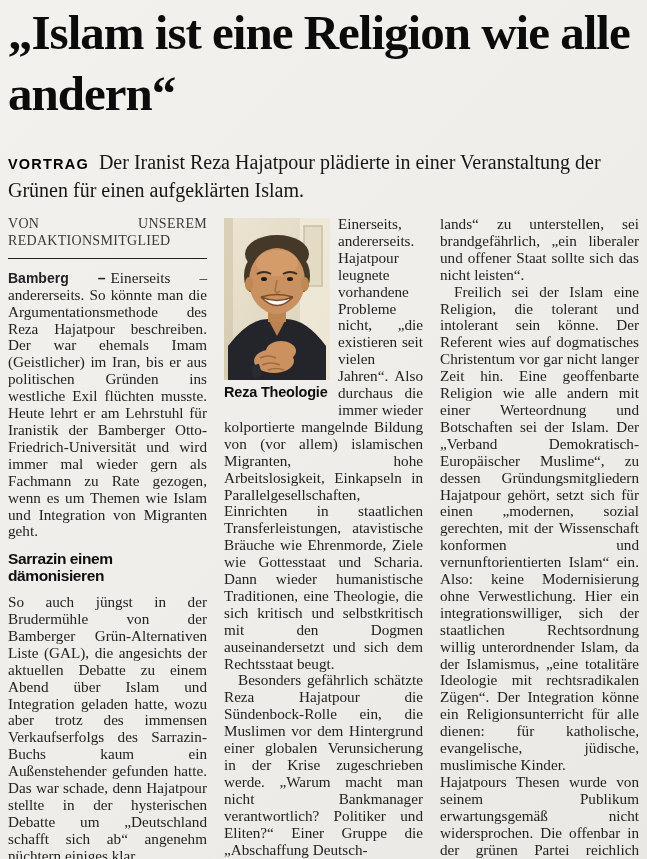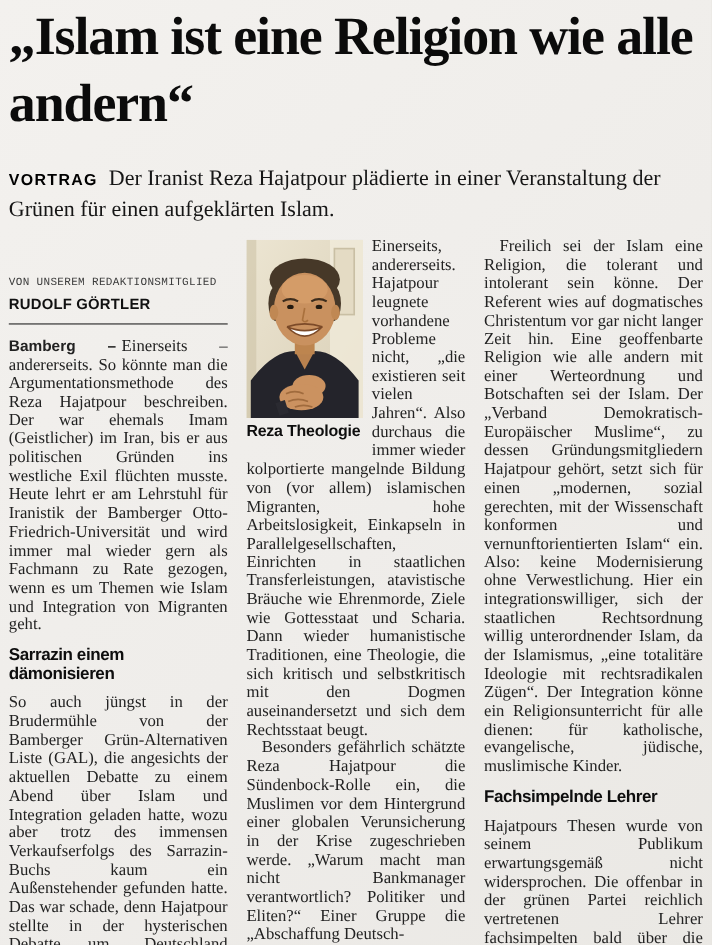"VON UNSEREM REDAKTIONSMITGLIED" .byline-role { font-family: Liberation Mono, monospace -> Liberation Serif, serif; font-size: 10px -> 14px; margin-top: 34px -> none }
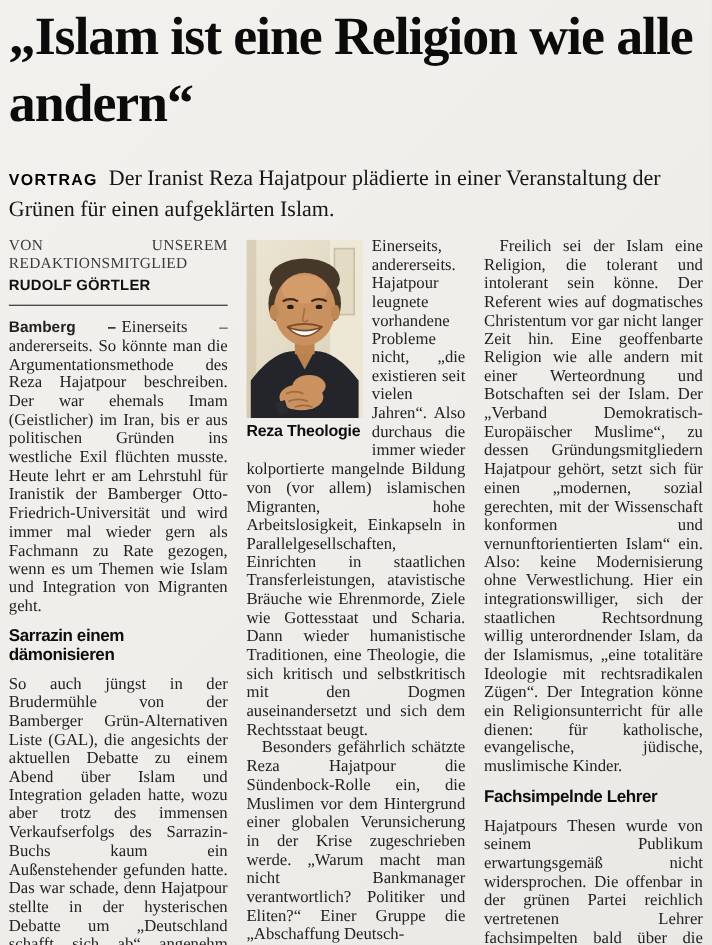"lands“ zu unterstellen, sei" p { html: none -> <p>lands“ zu unterstellen, sei brandgefährlich, „ein liberaler und offener Staat sollte sich das nicht leisten“.</p> }
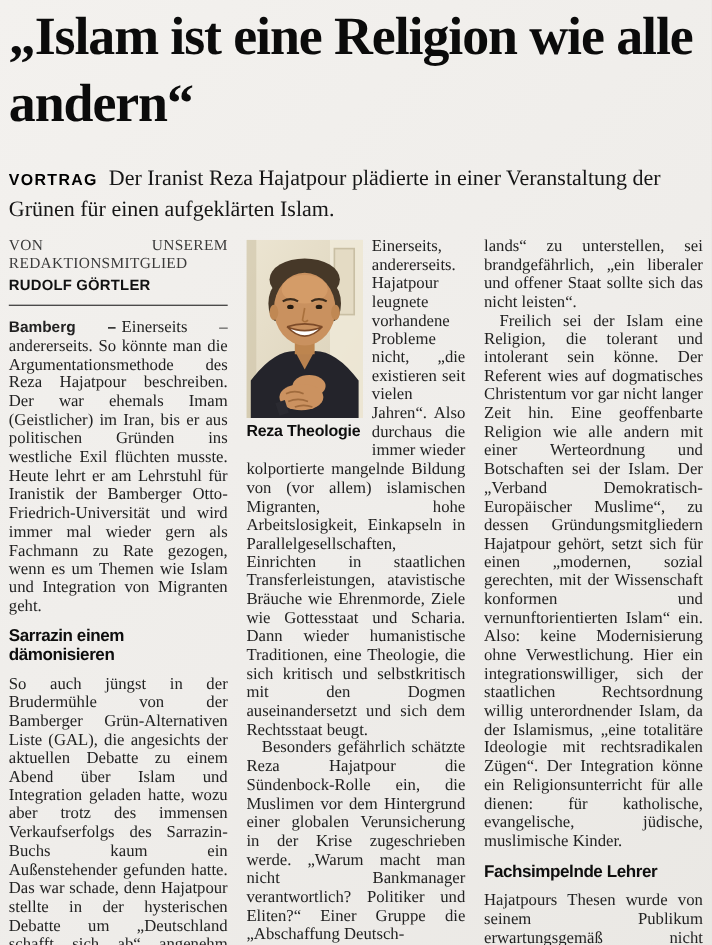"RUDOLF GÖRTLER" div.byline-name { html: <div>RUDOLF GÖRTLER</div> -> none }
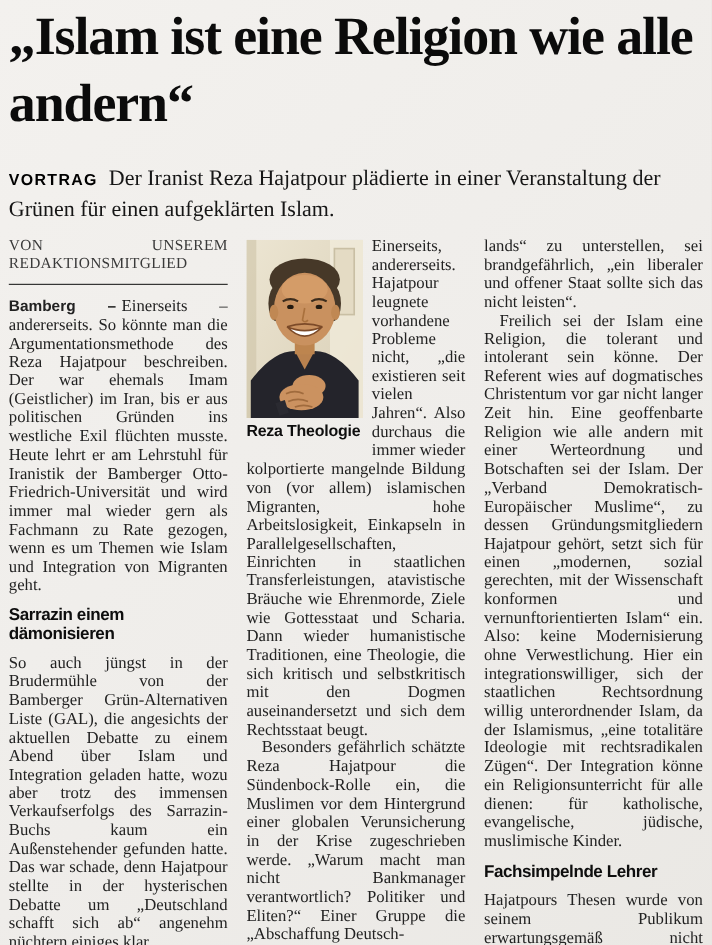"Fachsimpelnde Lehrer" h3.subhead { html: <h3>Fachsimpelnde Lehrer</h3> -> none }
